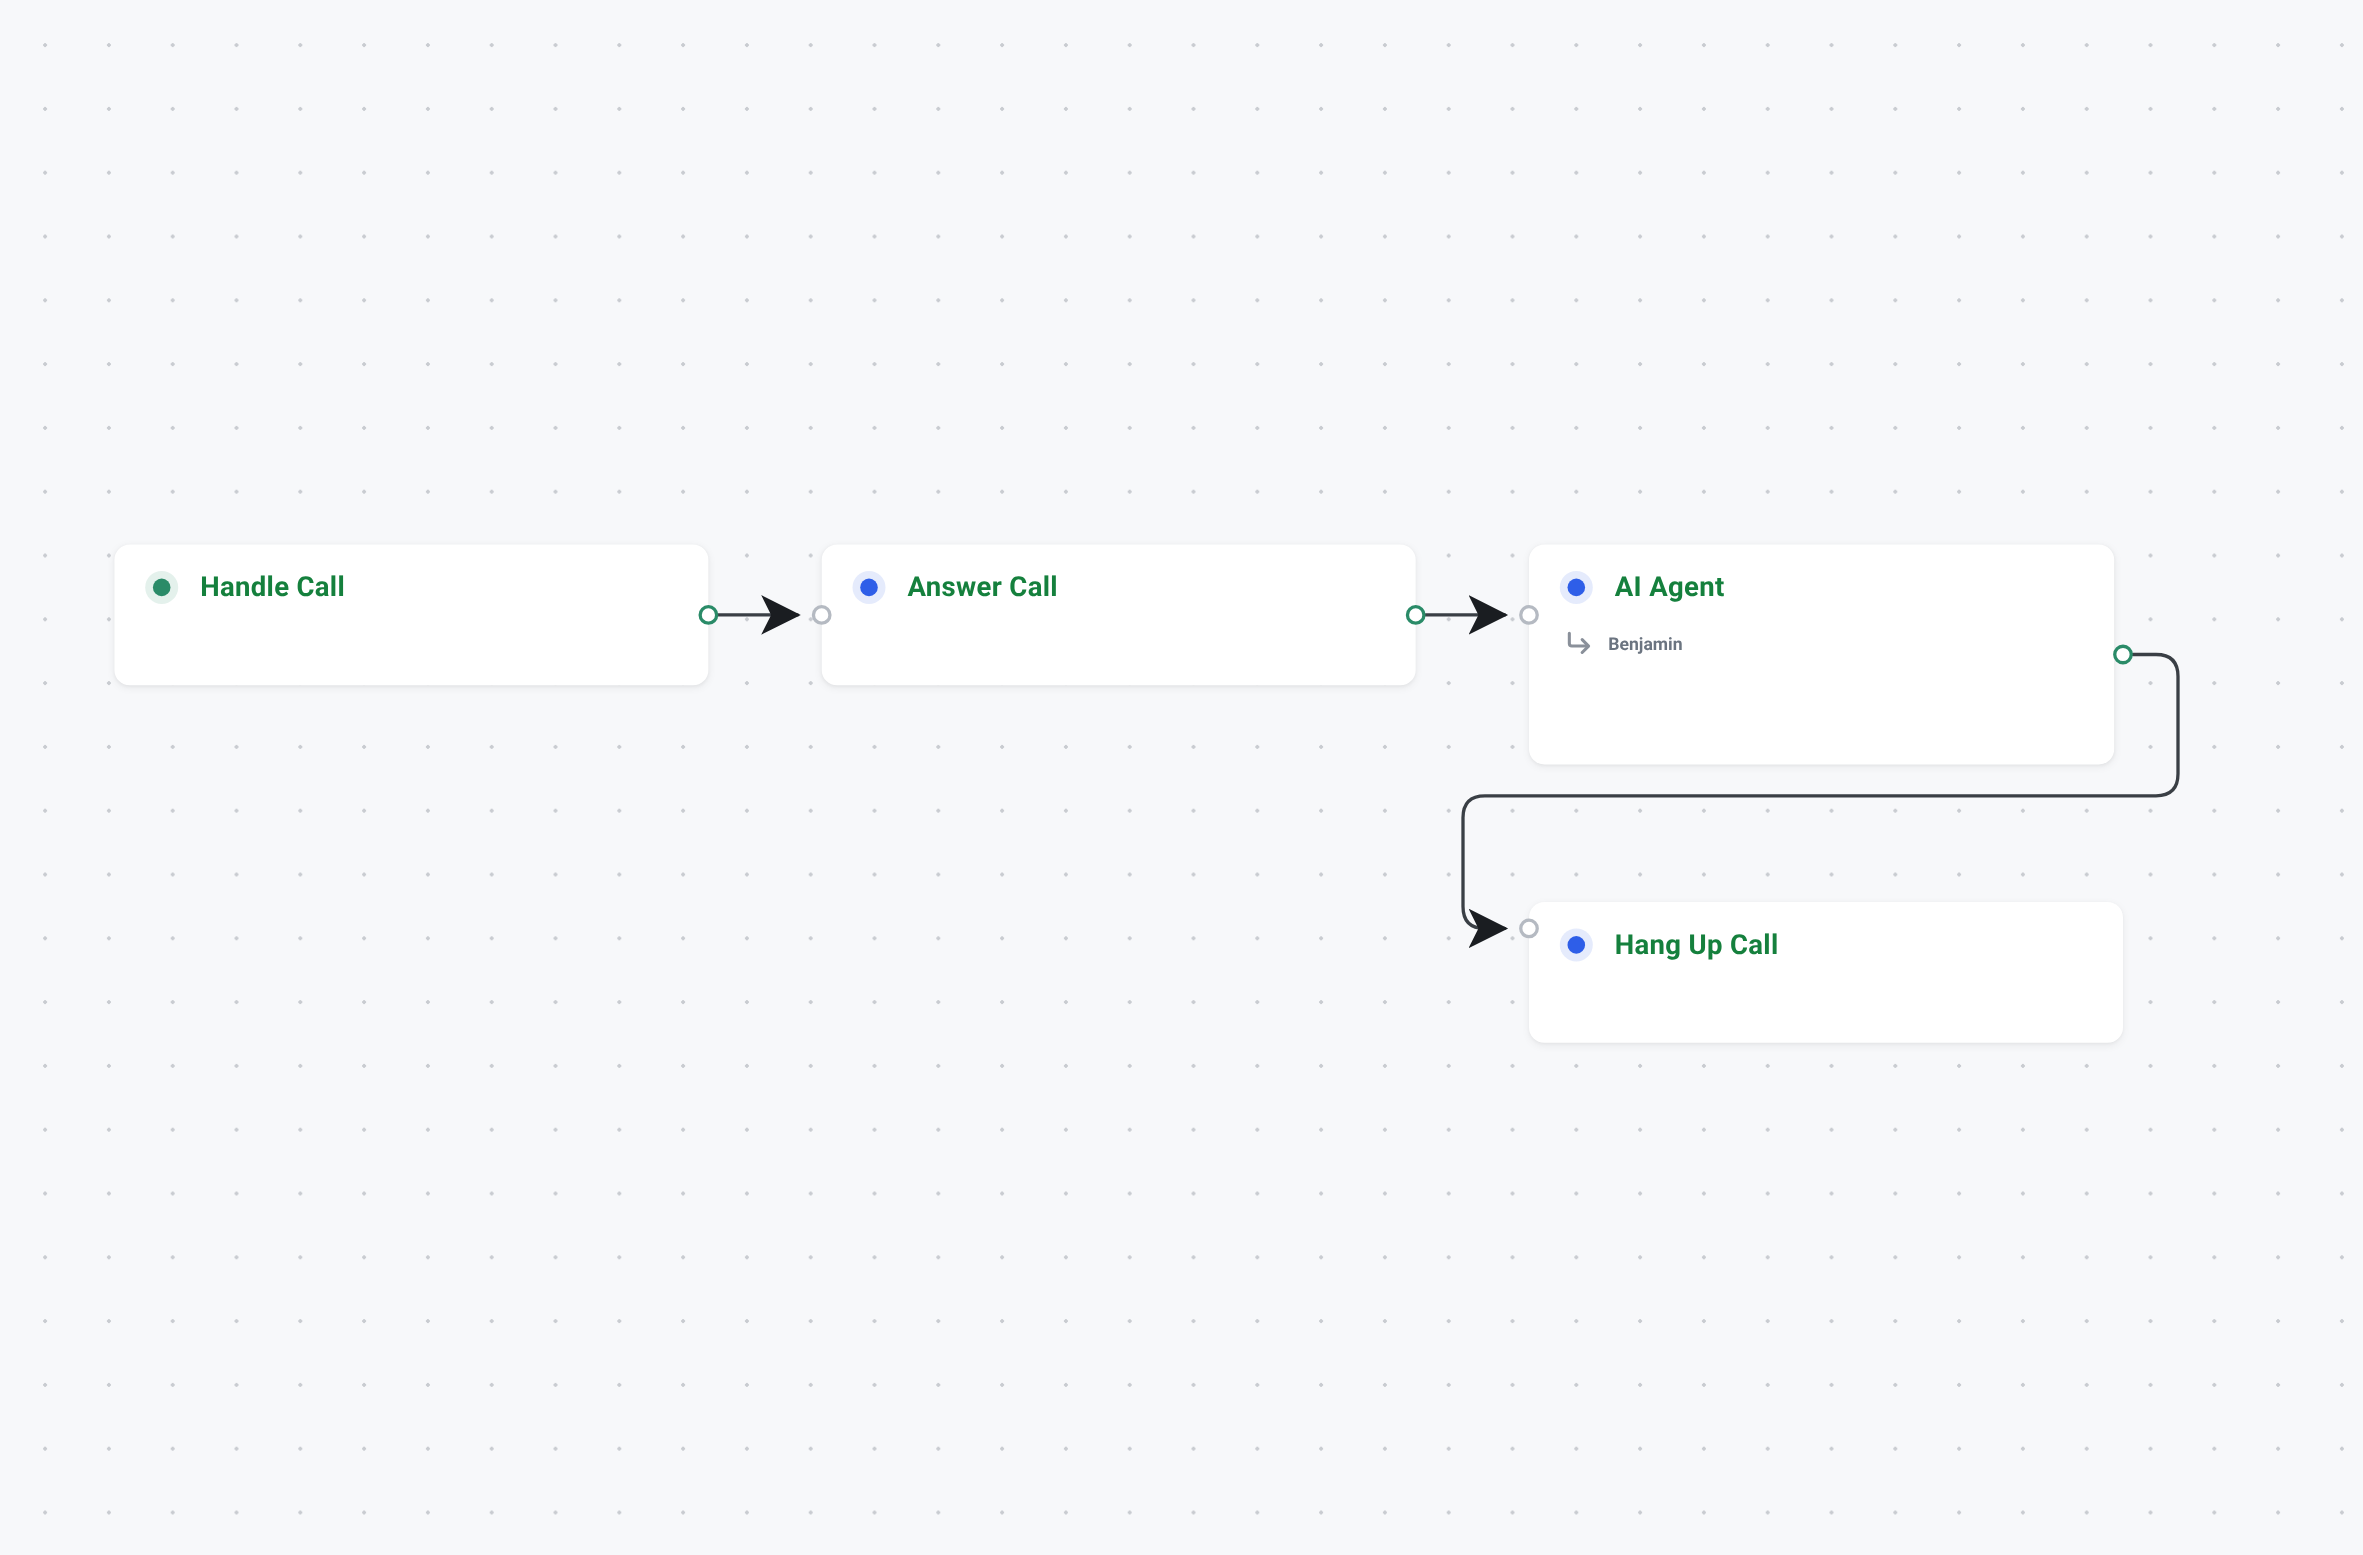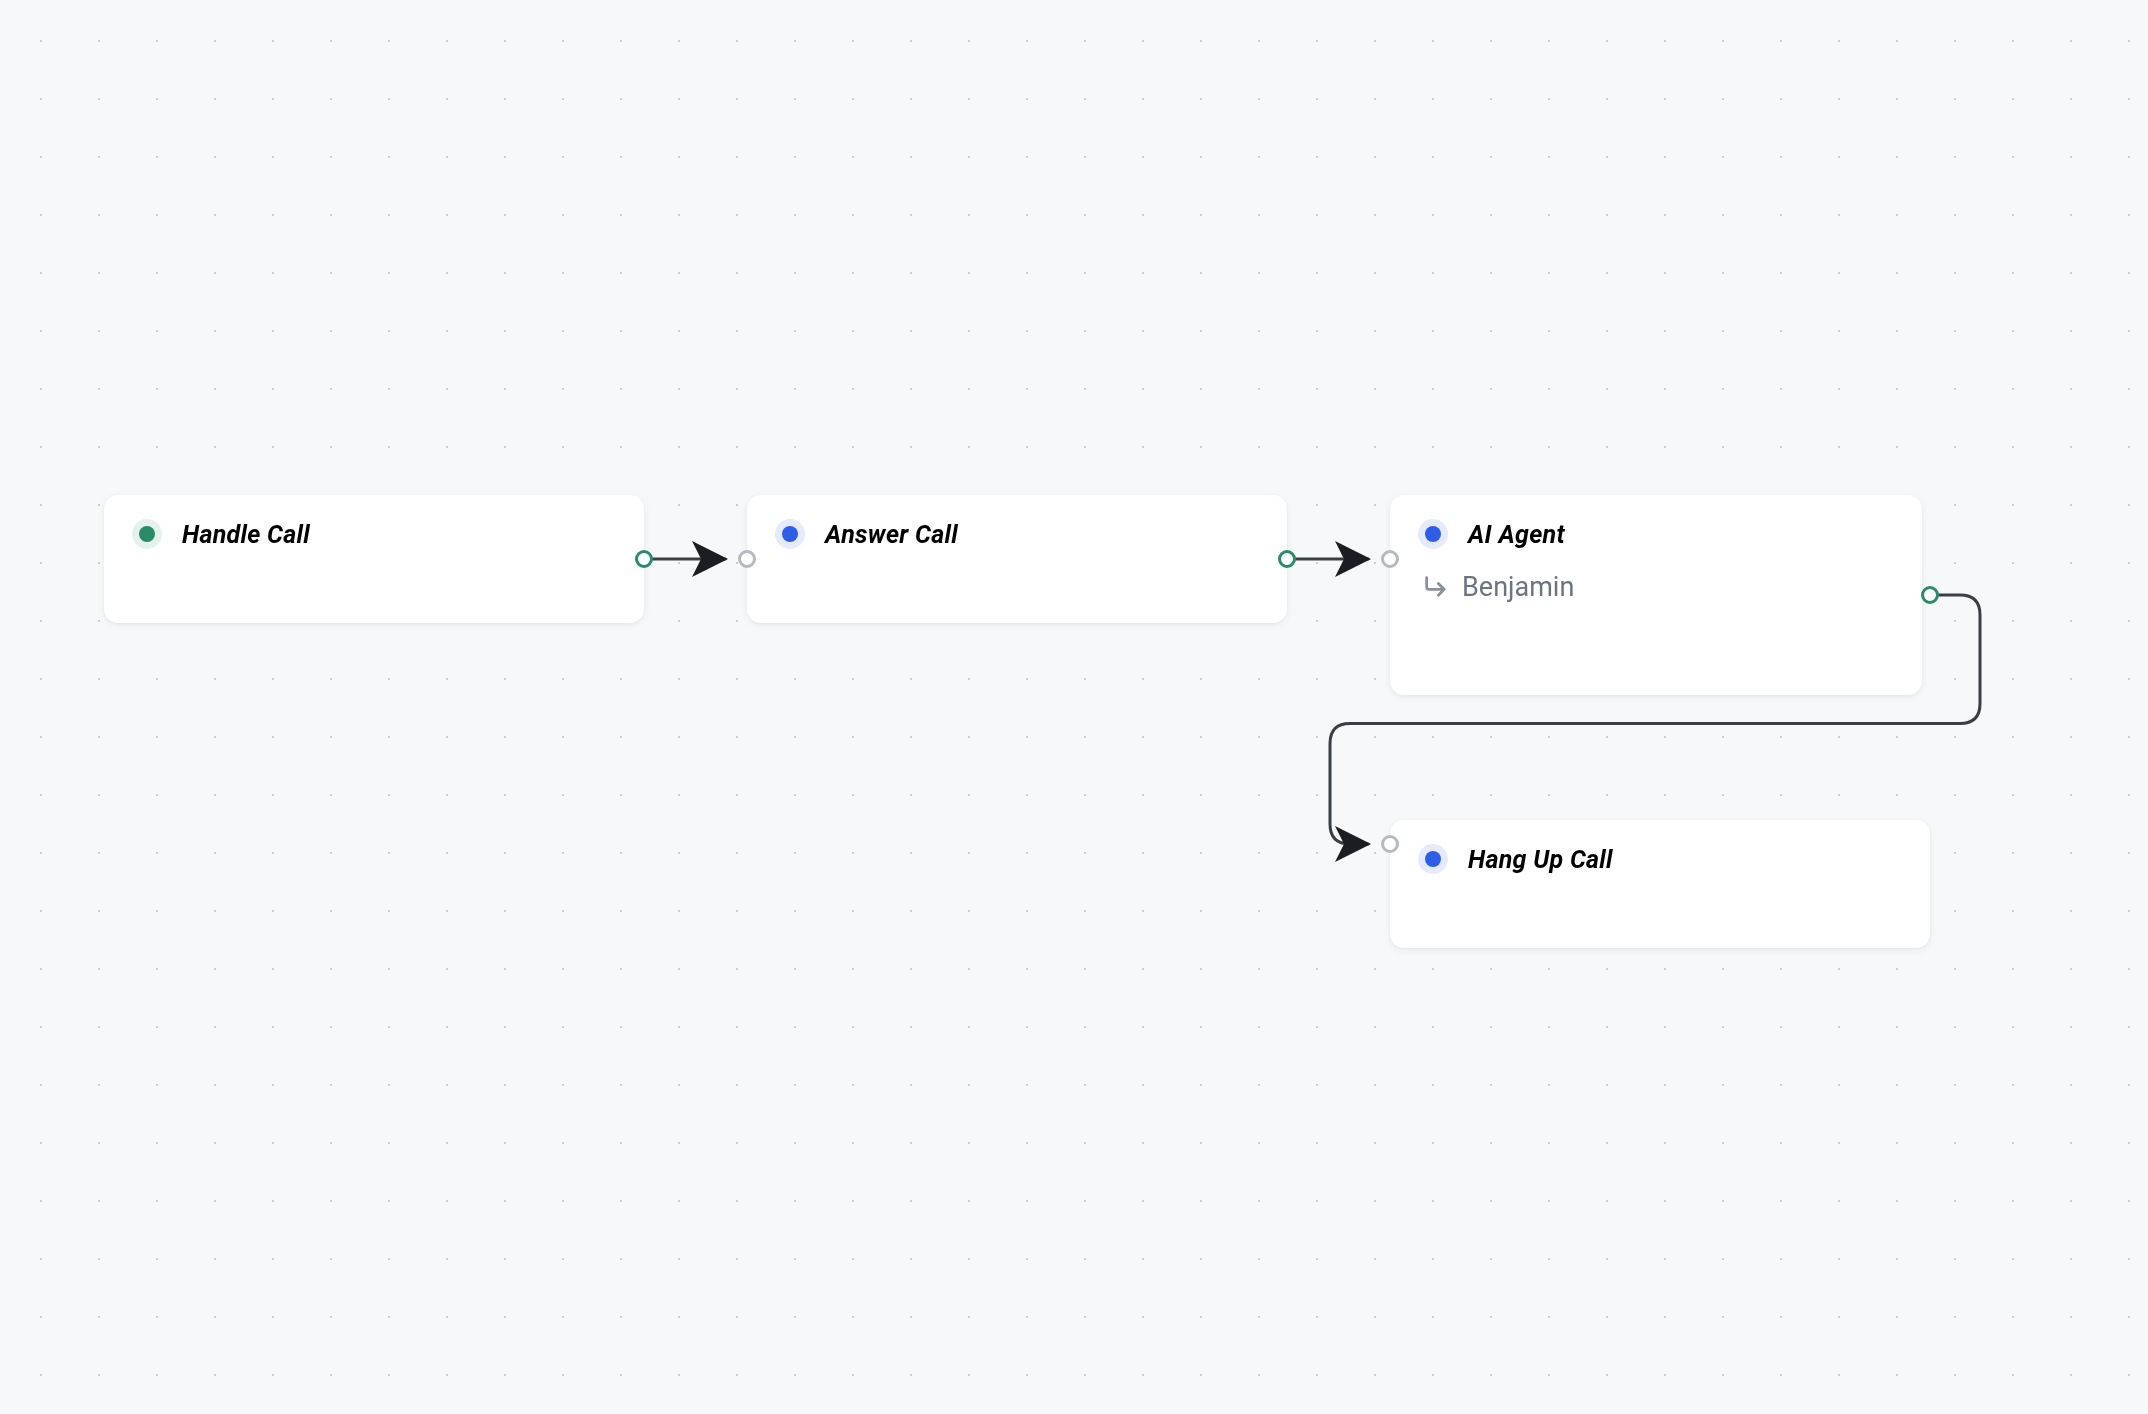"Handle Call" .node-title { color: #000000 -> #15803d; font-style: italic -> none }
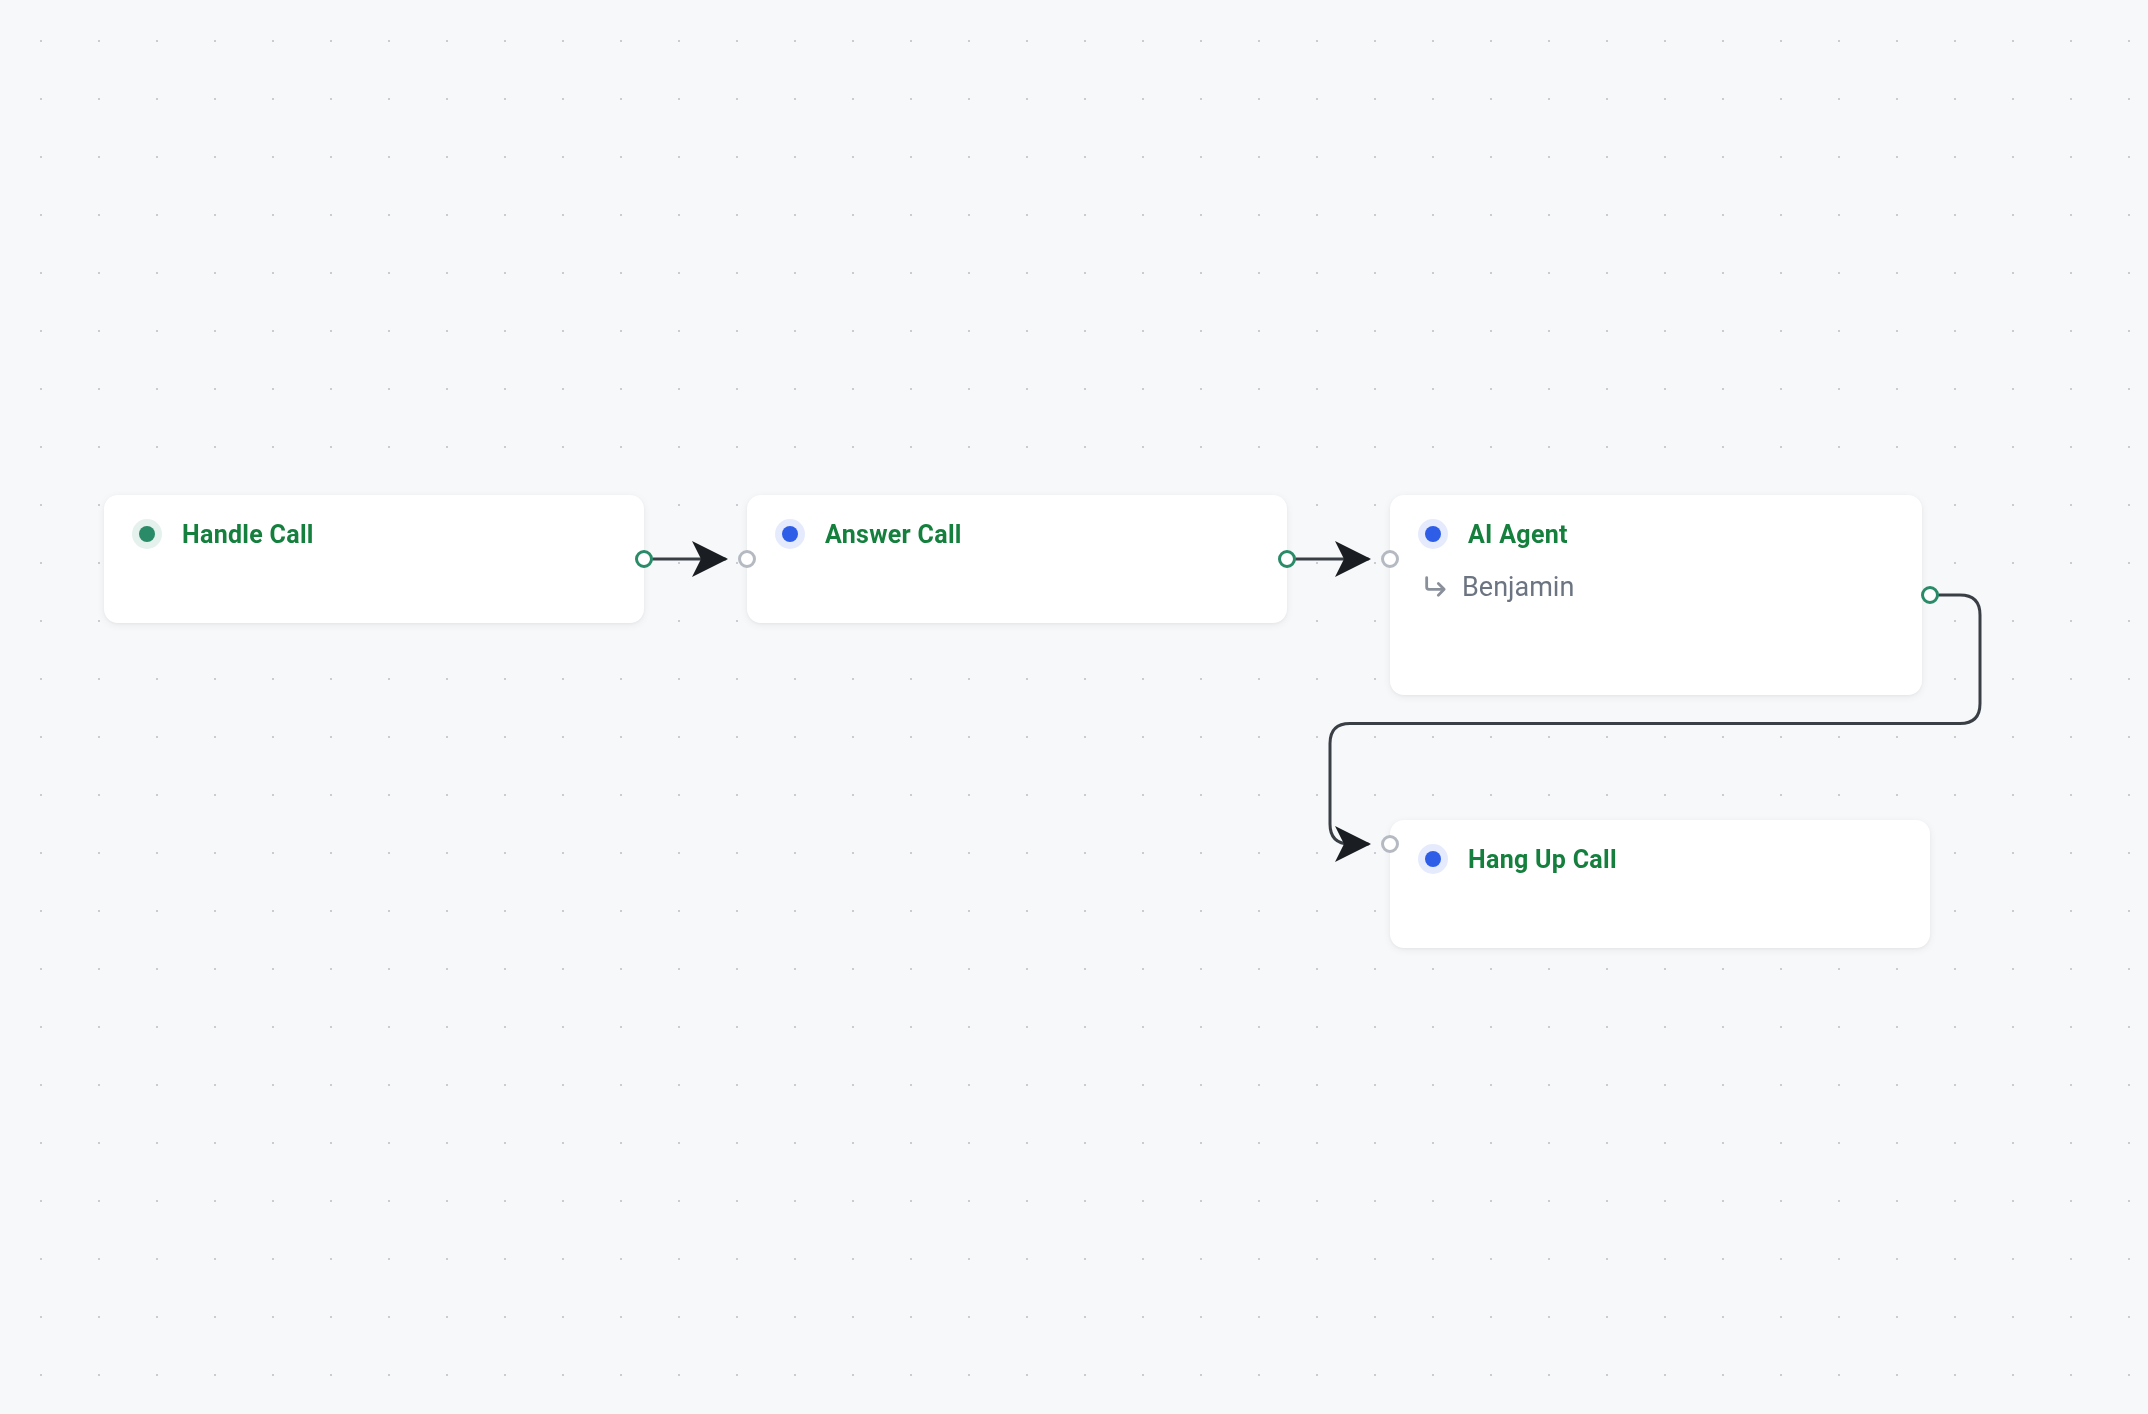"Benjamin" .node-sub { font-size: 27px -> 16px; font-weight: 400 -> 700 }
